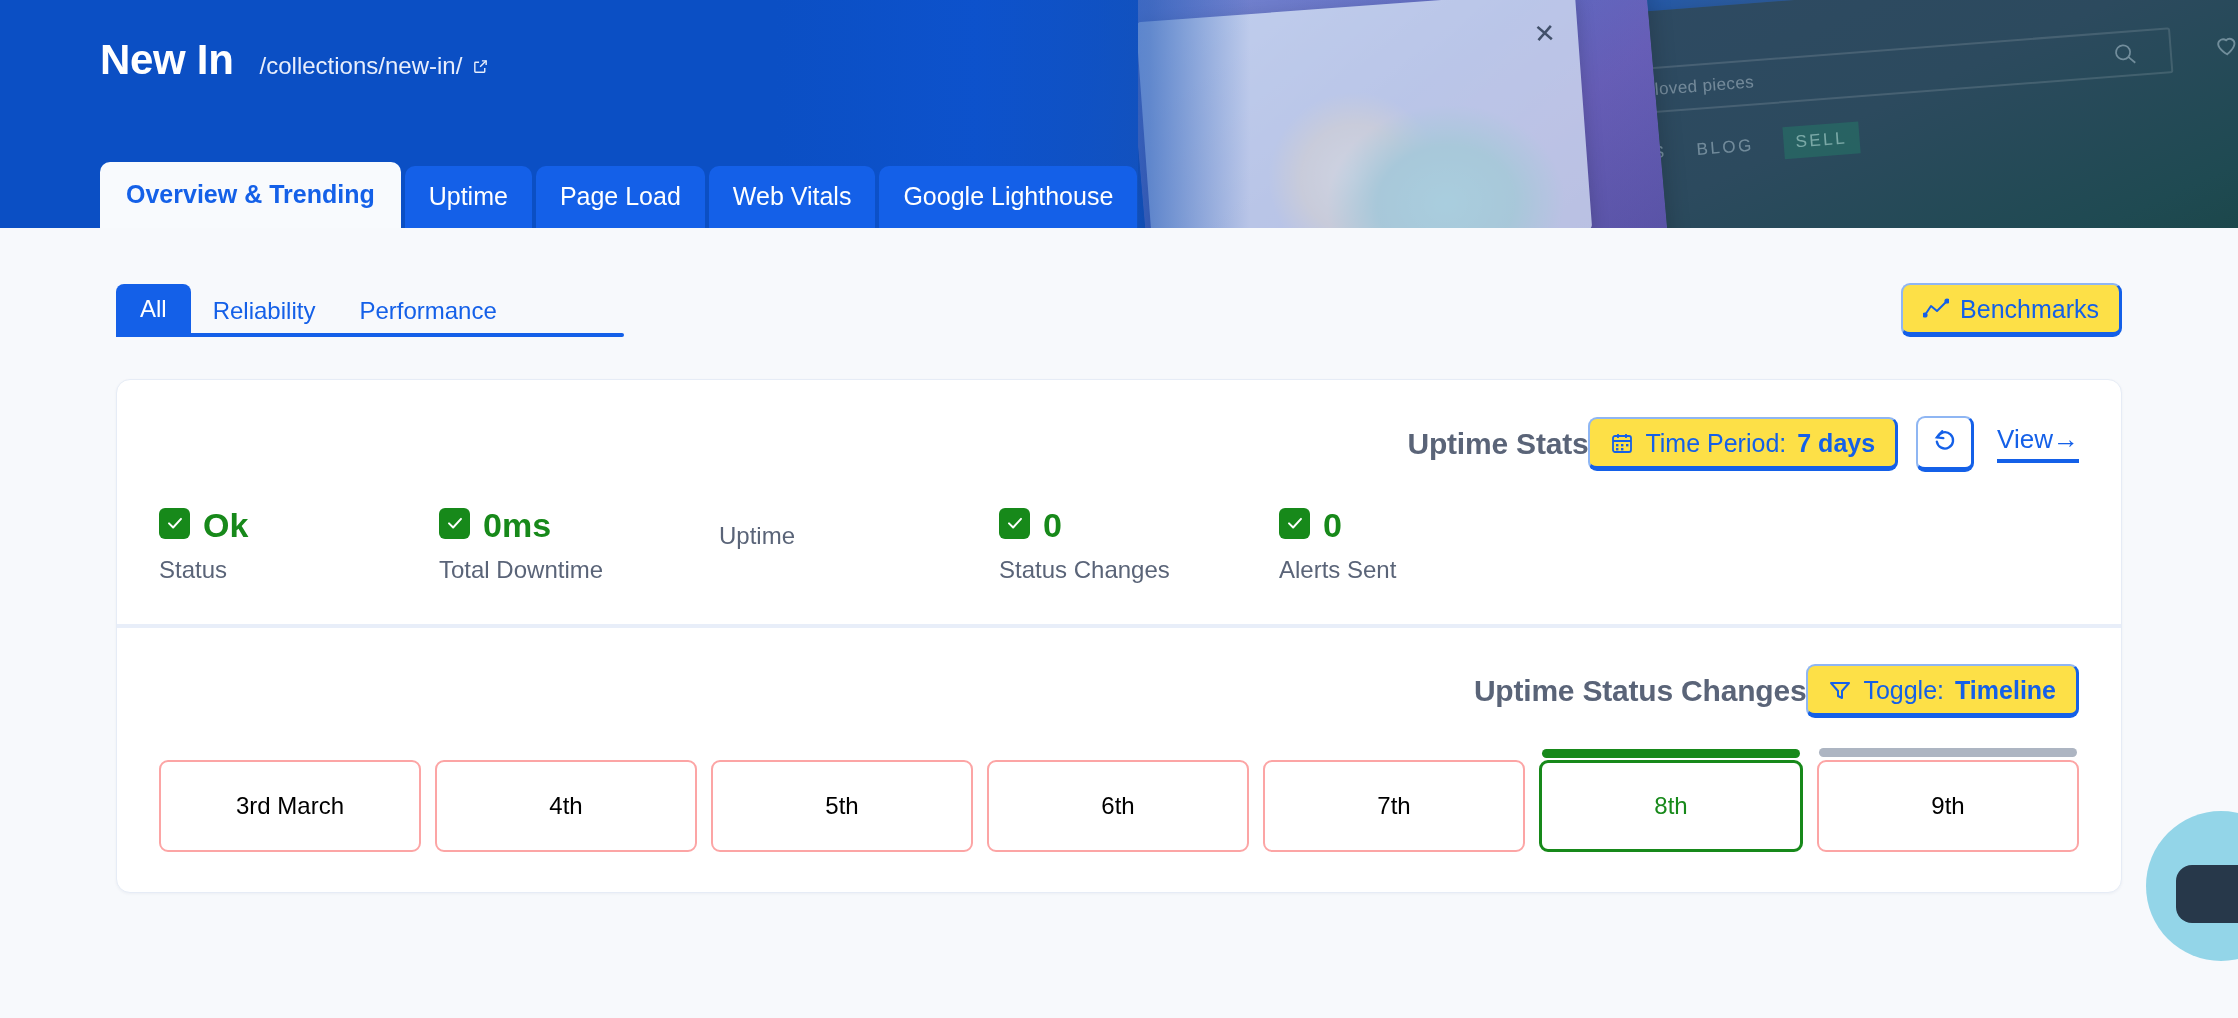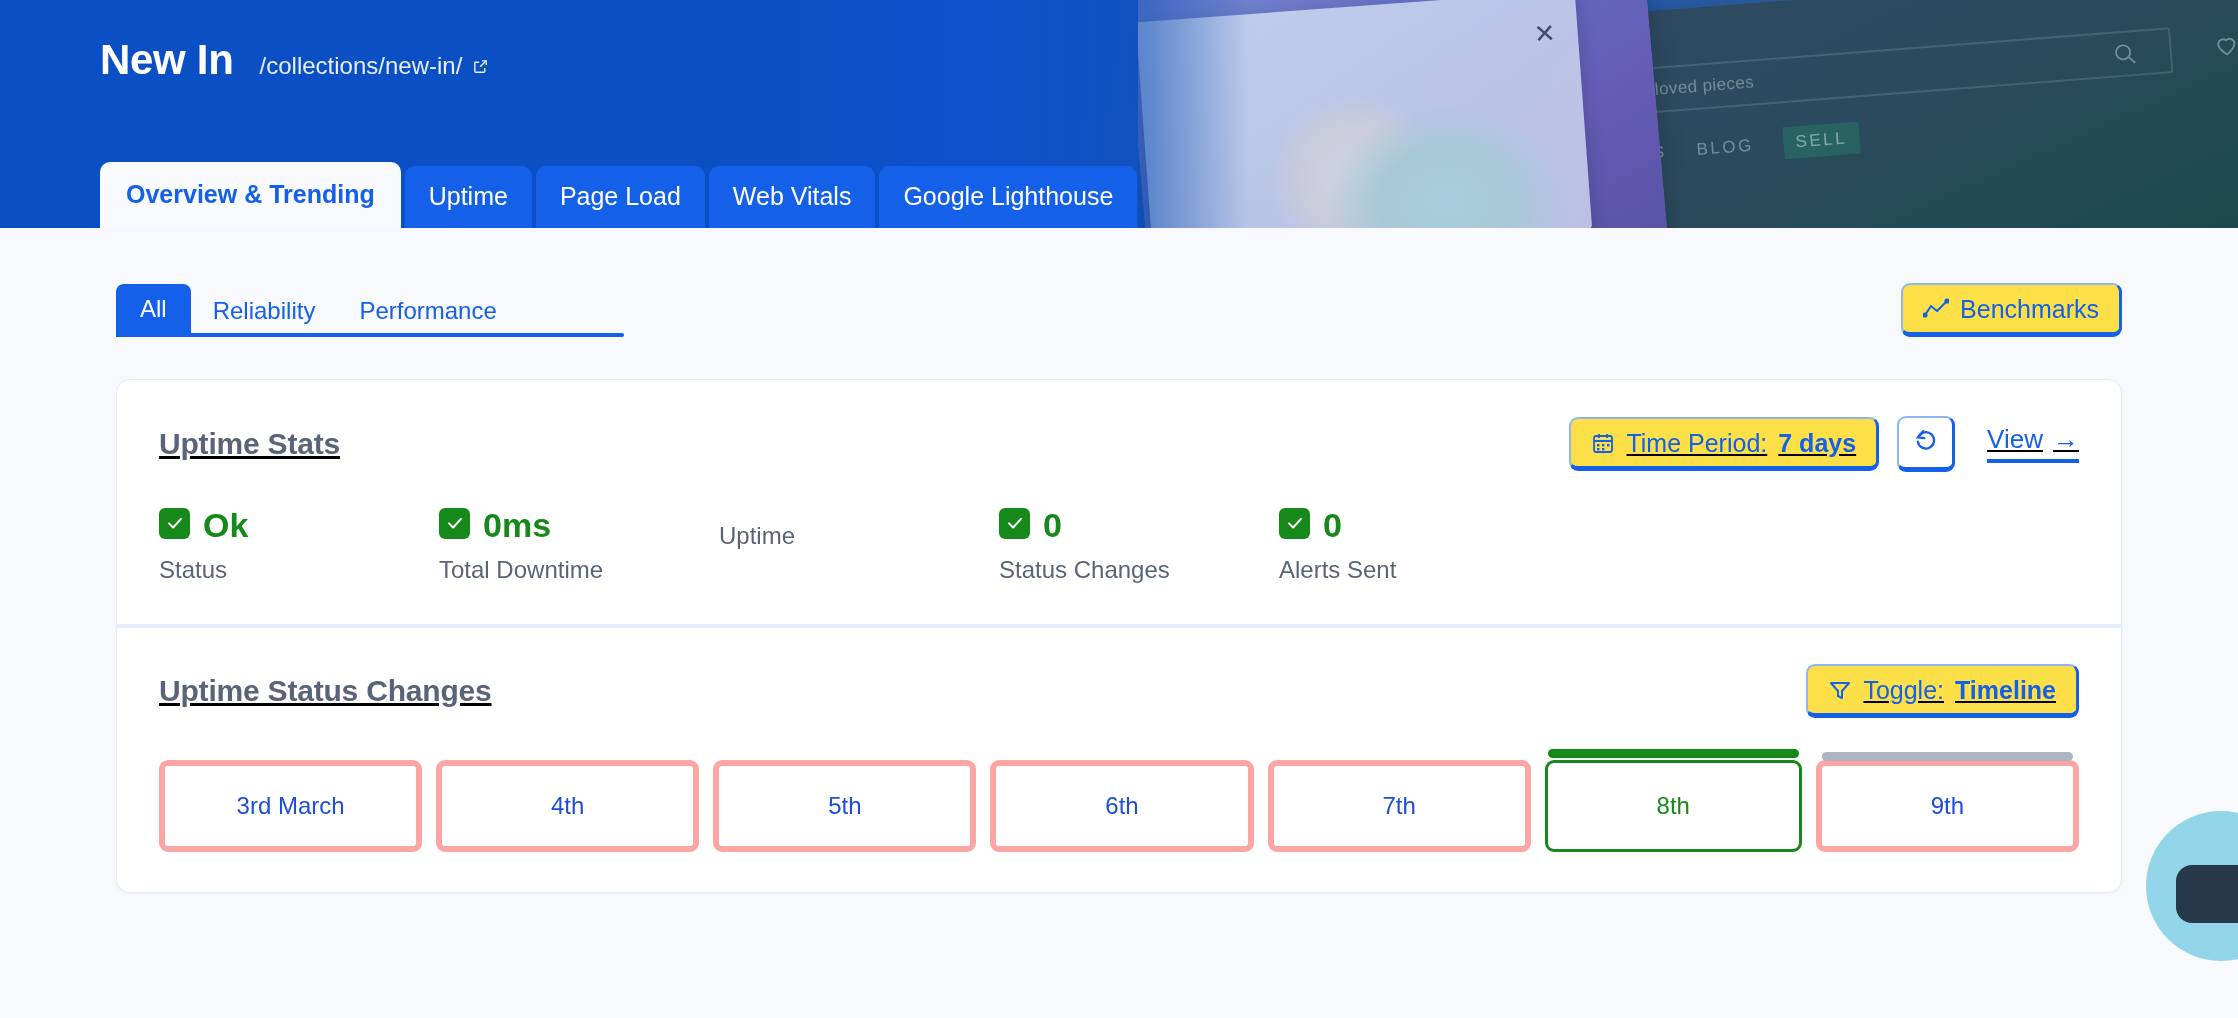"Uptime Stats" .sec-head { justify-content: space-between -> flex-end; text-decoration: underline -> none }
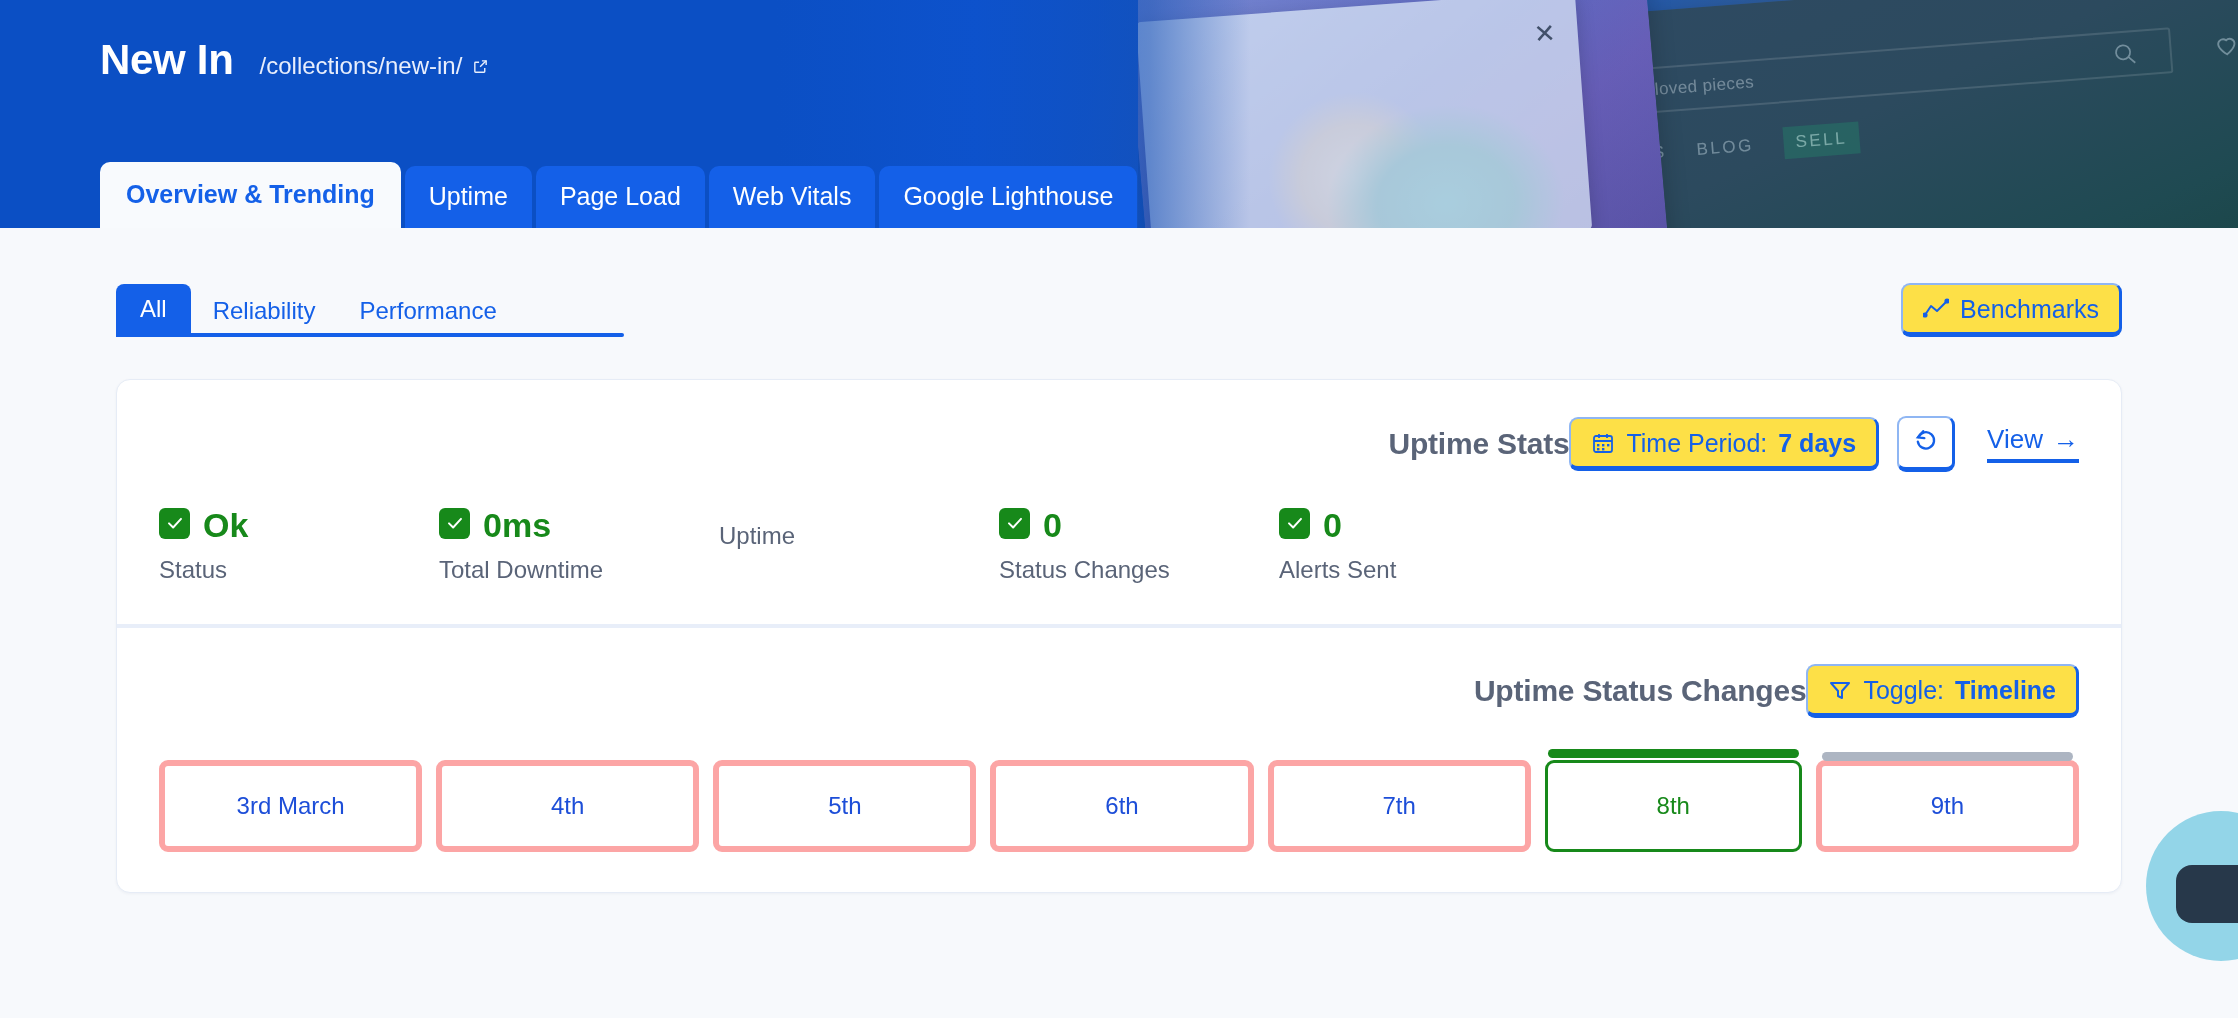"View" .view-link { gap: 10px -> 0; margin-left: 14px -> 5px }
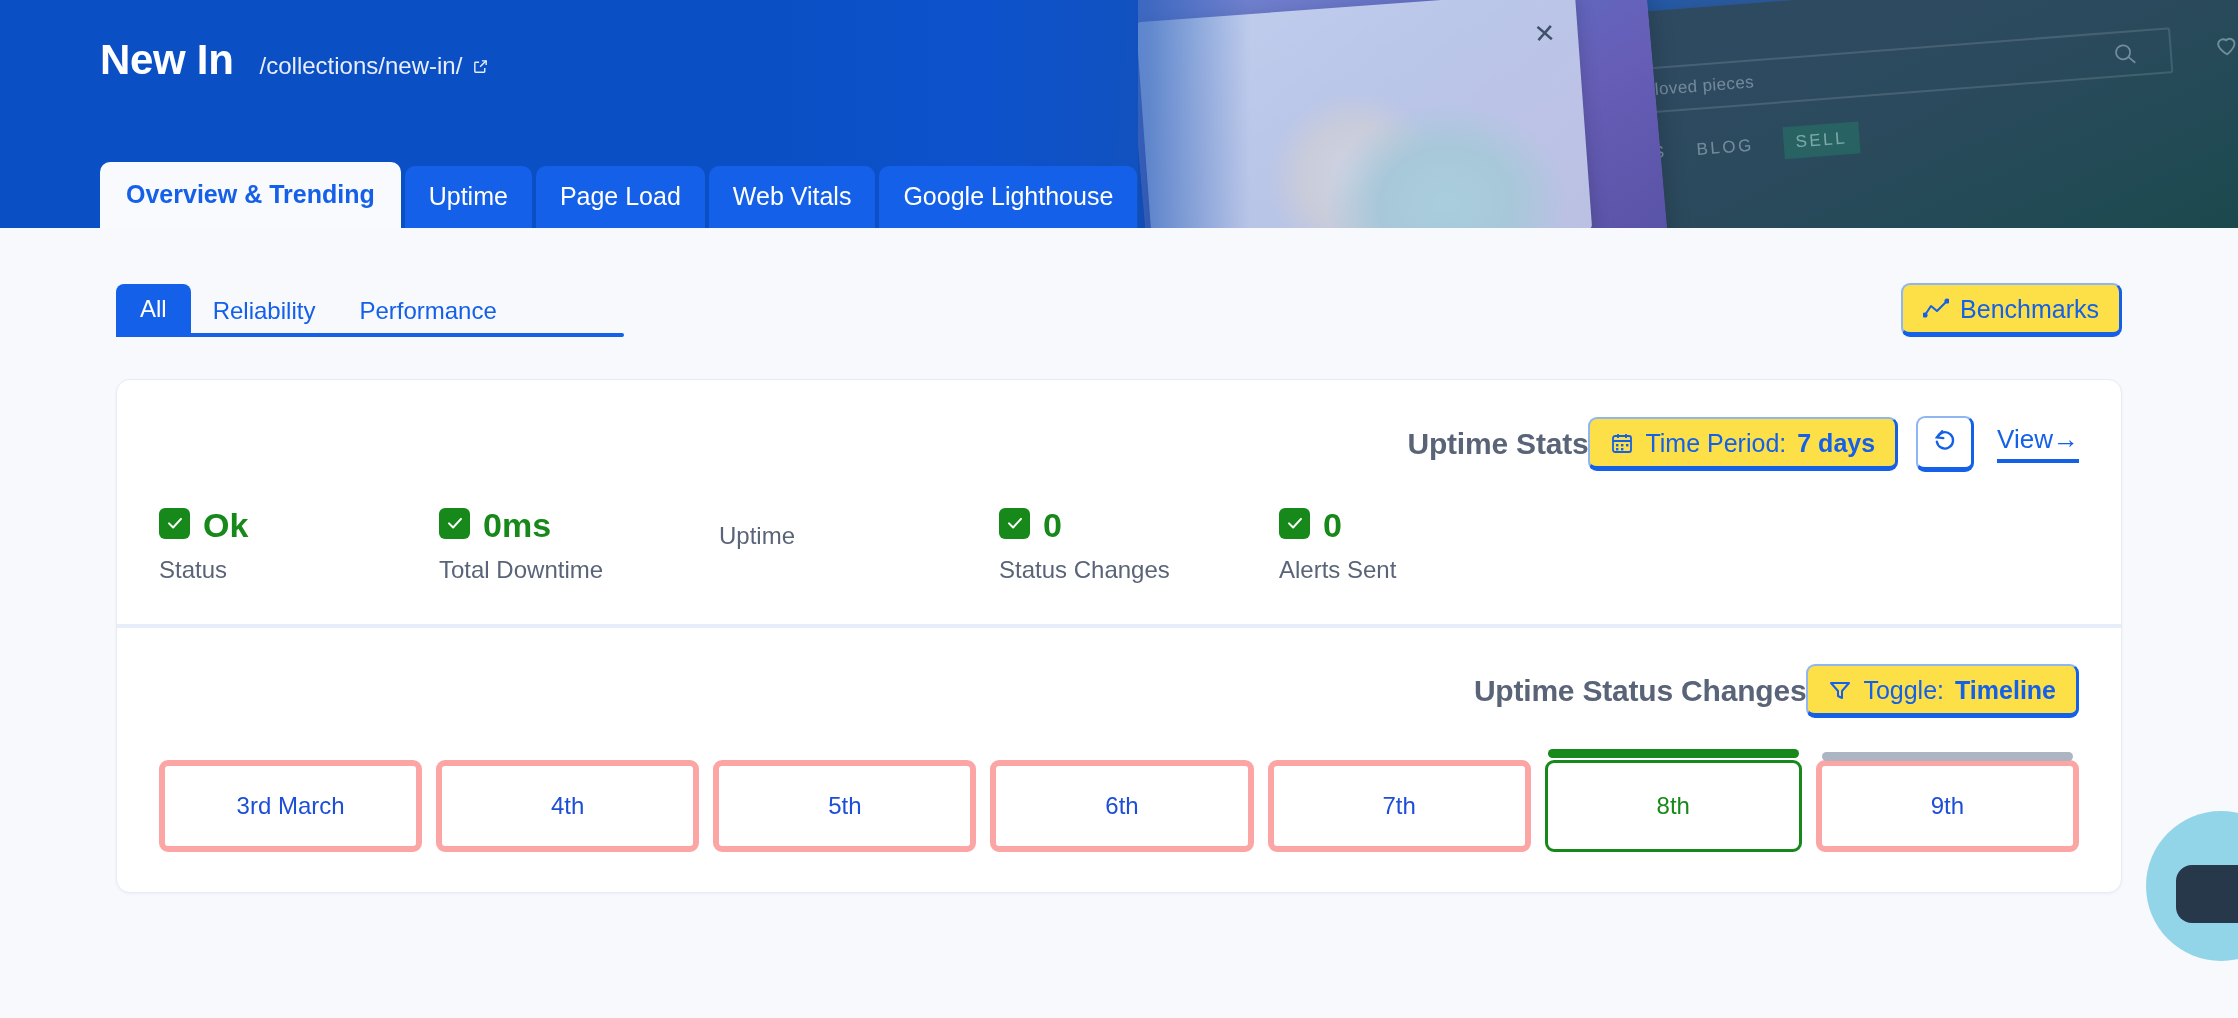"3rd March" .day { border: 6px solid #fca5a5 -> 2px solid #fca5a5; color: #1d4ed8 -> #000000 }
